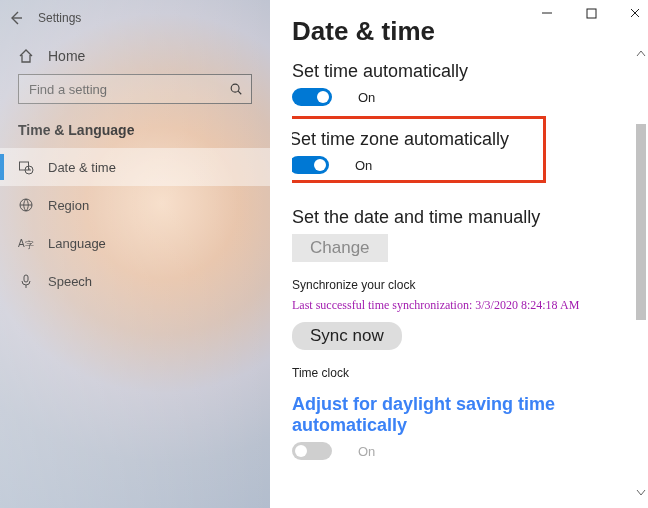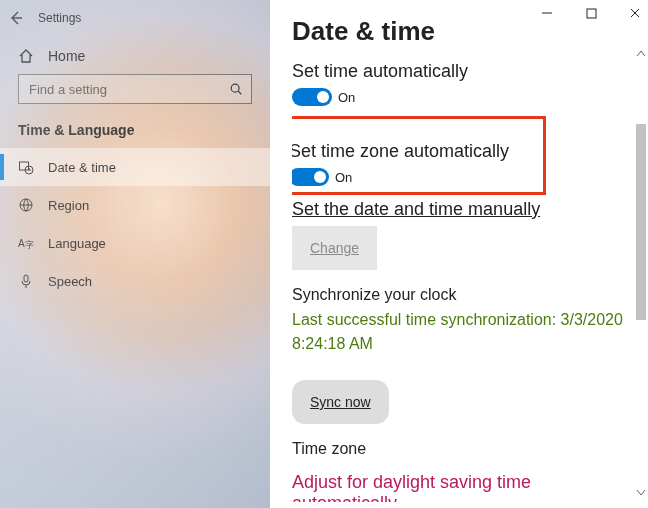"On" .toggle-row { gap: 6px -> 26px }
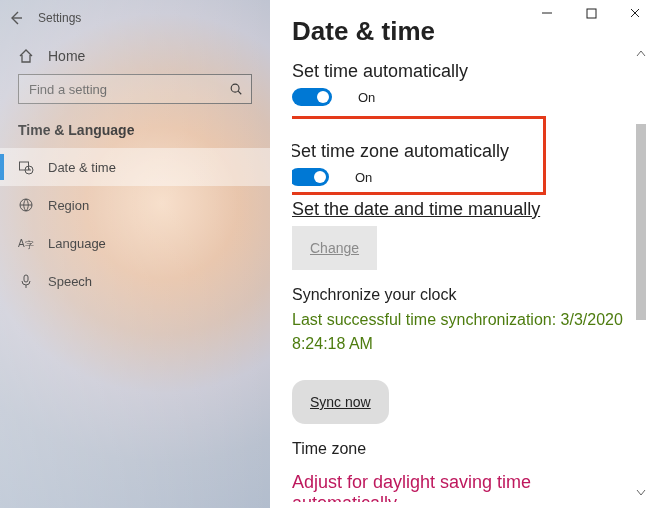"Set time zone automatically" .highlight .label { margin-top: 16px -> 4px }
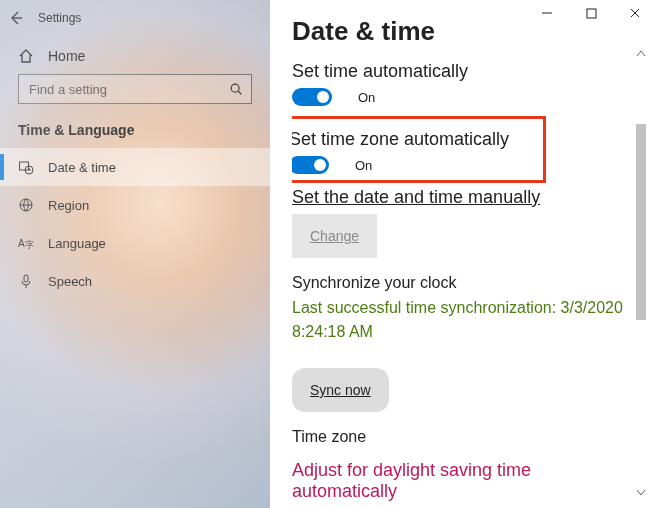"Set the date and time" div.label { margin-top: 4px -> 24px; text-decoration: underline -> none }
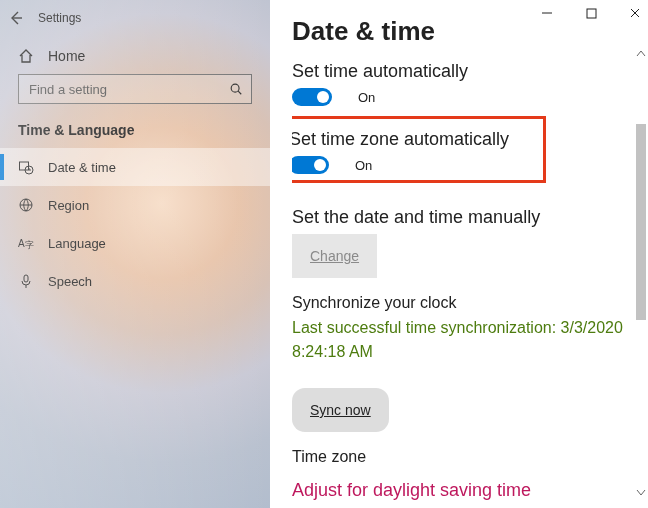"Change" .btn { font-size: 14px -> 17px; padding: 14px 18px -> 4px 18px; text-decoration: underline -> none }
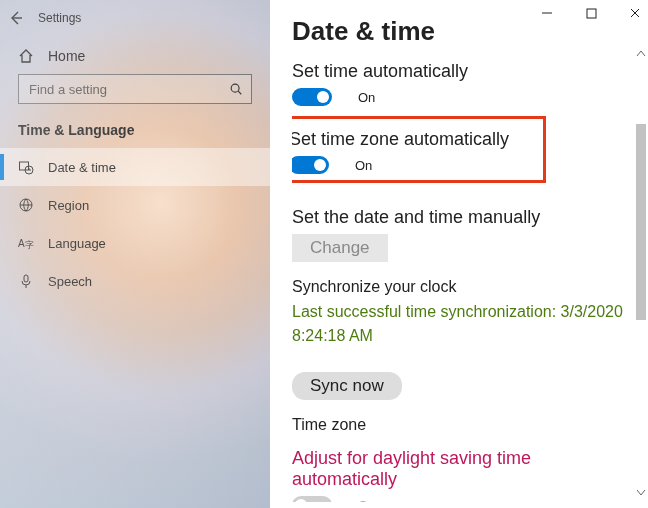"Synchronize your clock" .subhead { font-size: 16px -> 12px }
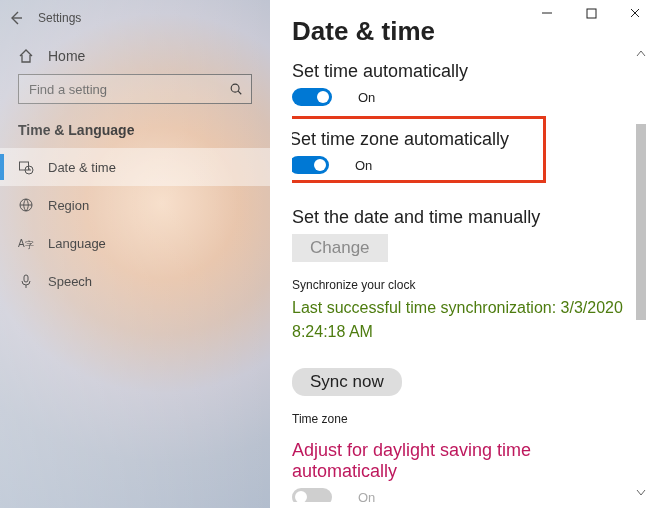"Last successful time synchronization:" .muted { color: #4d7c0f -> #a21caf; font-family: none -> Liberation Serif, serif; font-size: 16px -> 12px }
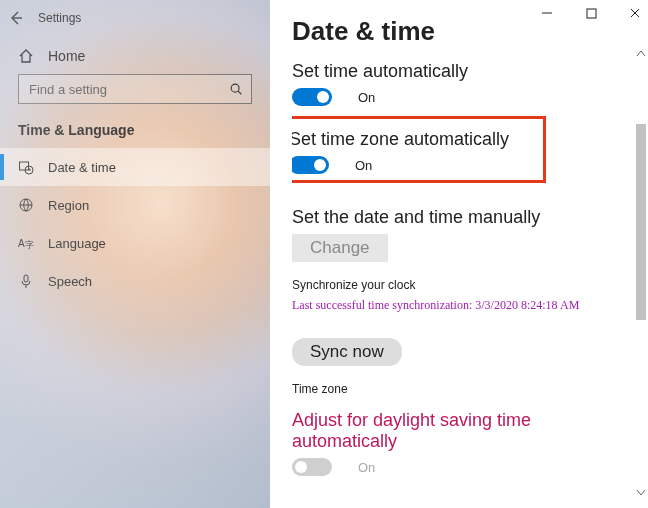"Sync now" div.btn { margin-top: 24px -> 8px }
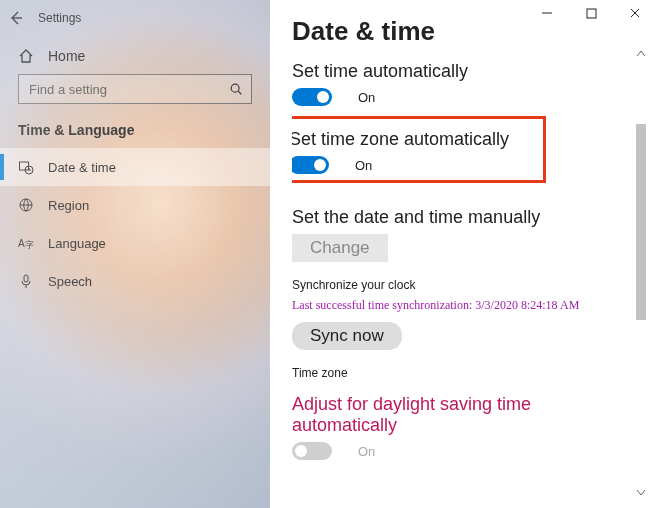"Time zone" div.subhead { text: zone -> clock }
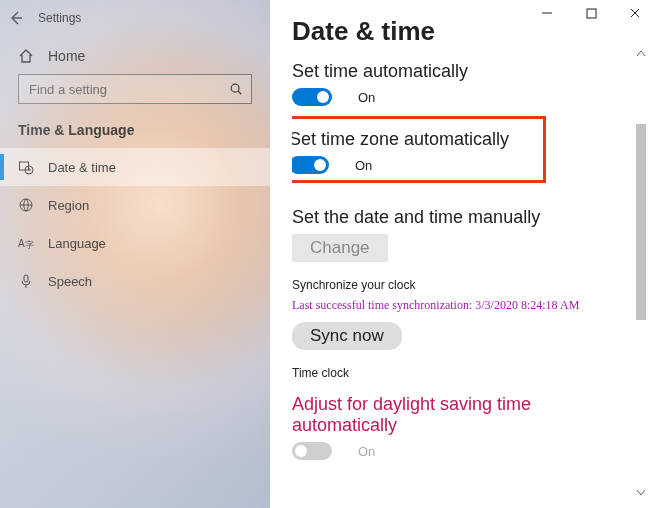"Adjust for daylight saving time" div.label { color: #be185d -> #3b82f6; font-weight: none -> bold }
